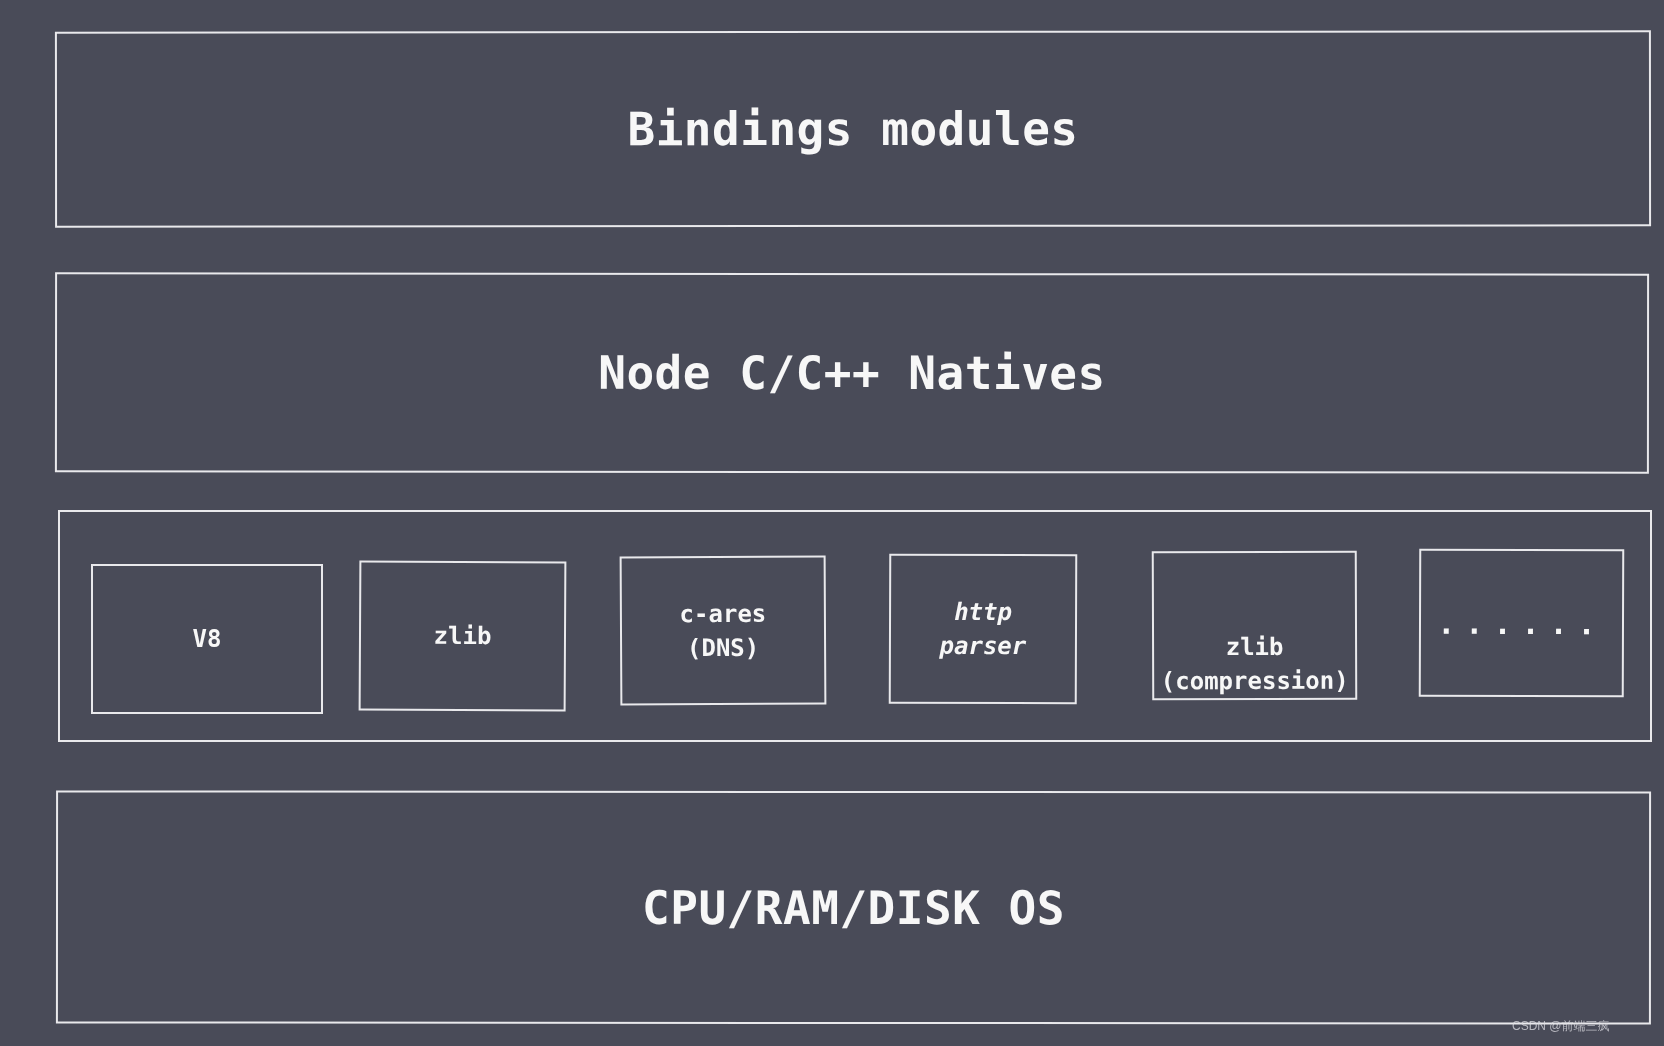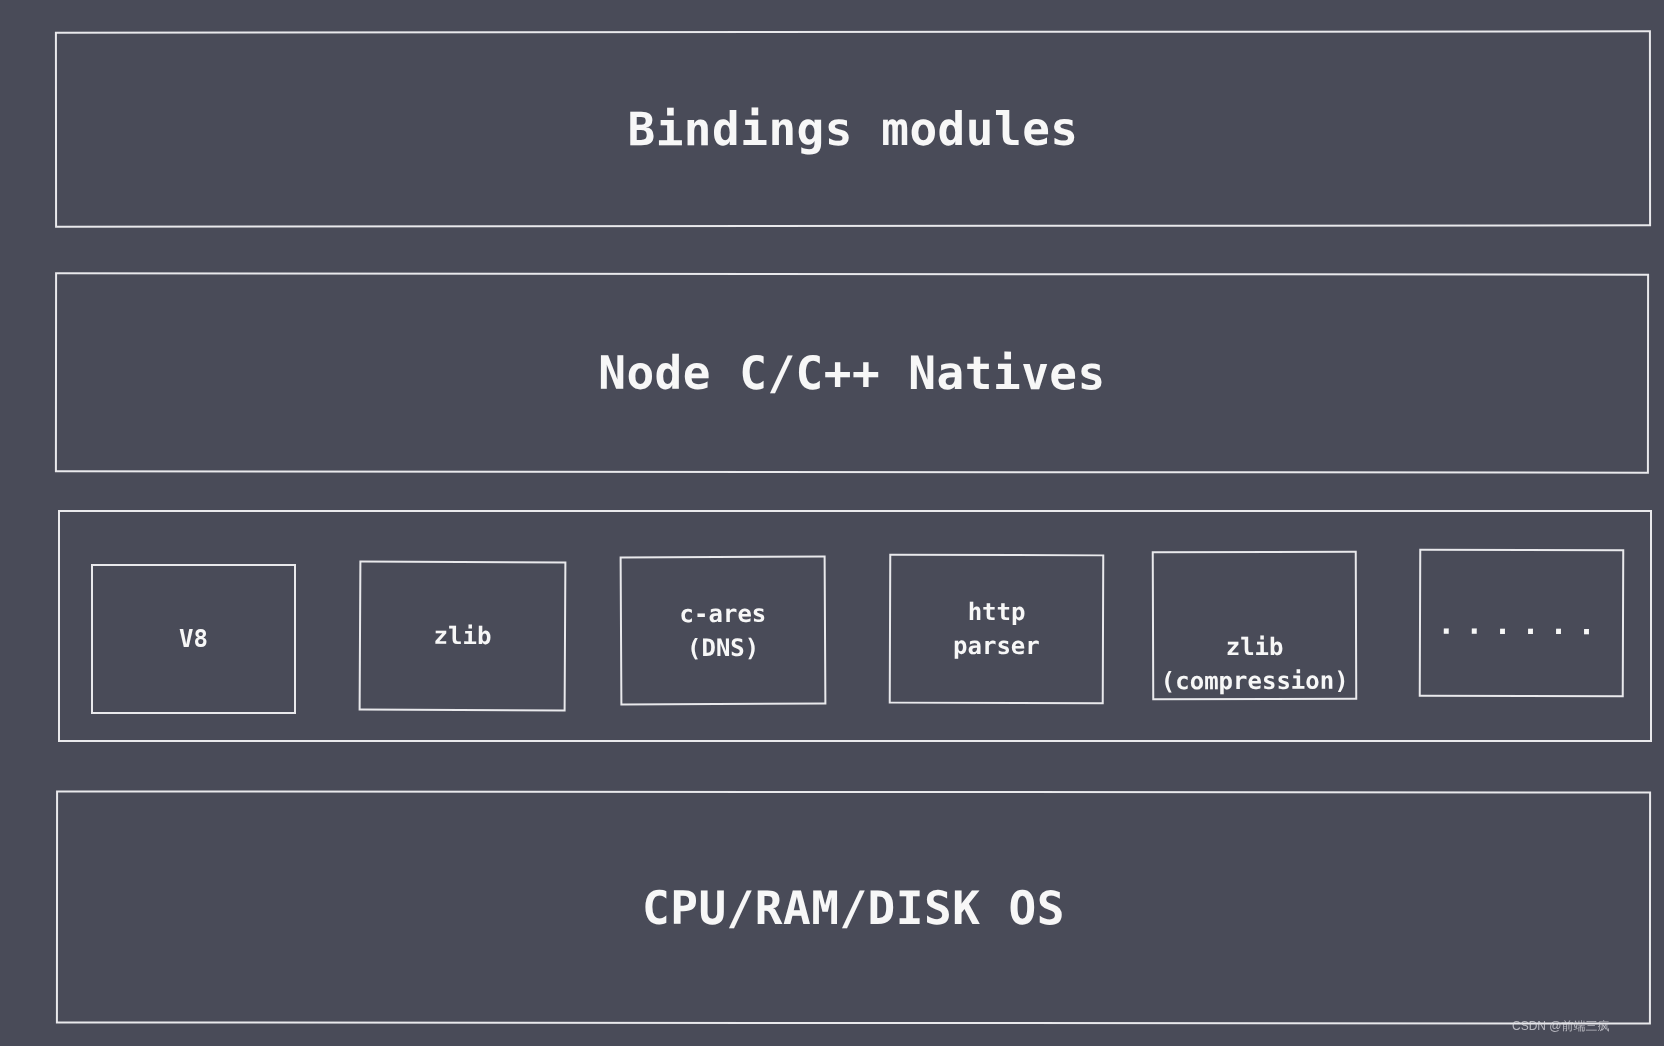"http" div.box { font-style: none -> italic; width: 215px -> 188px }
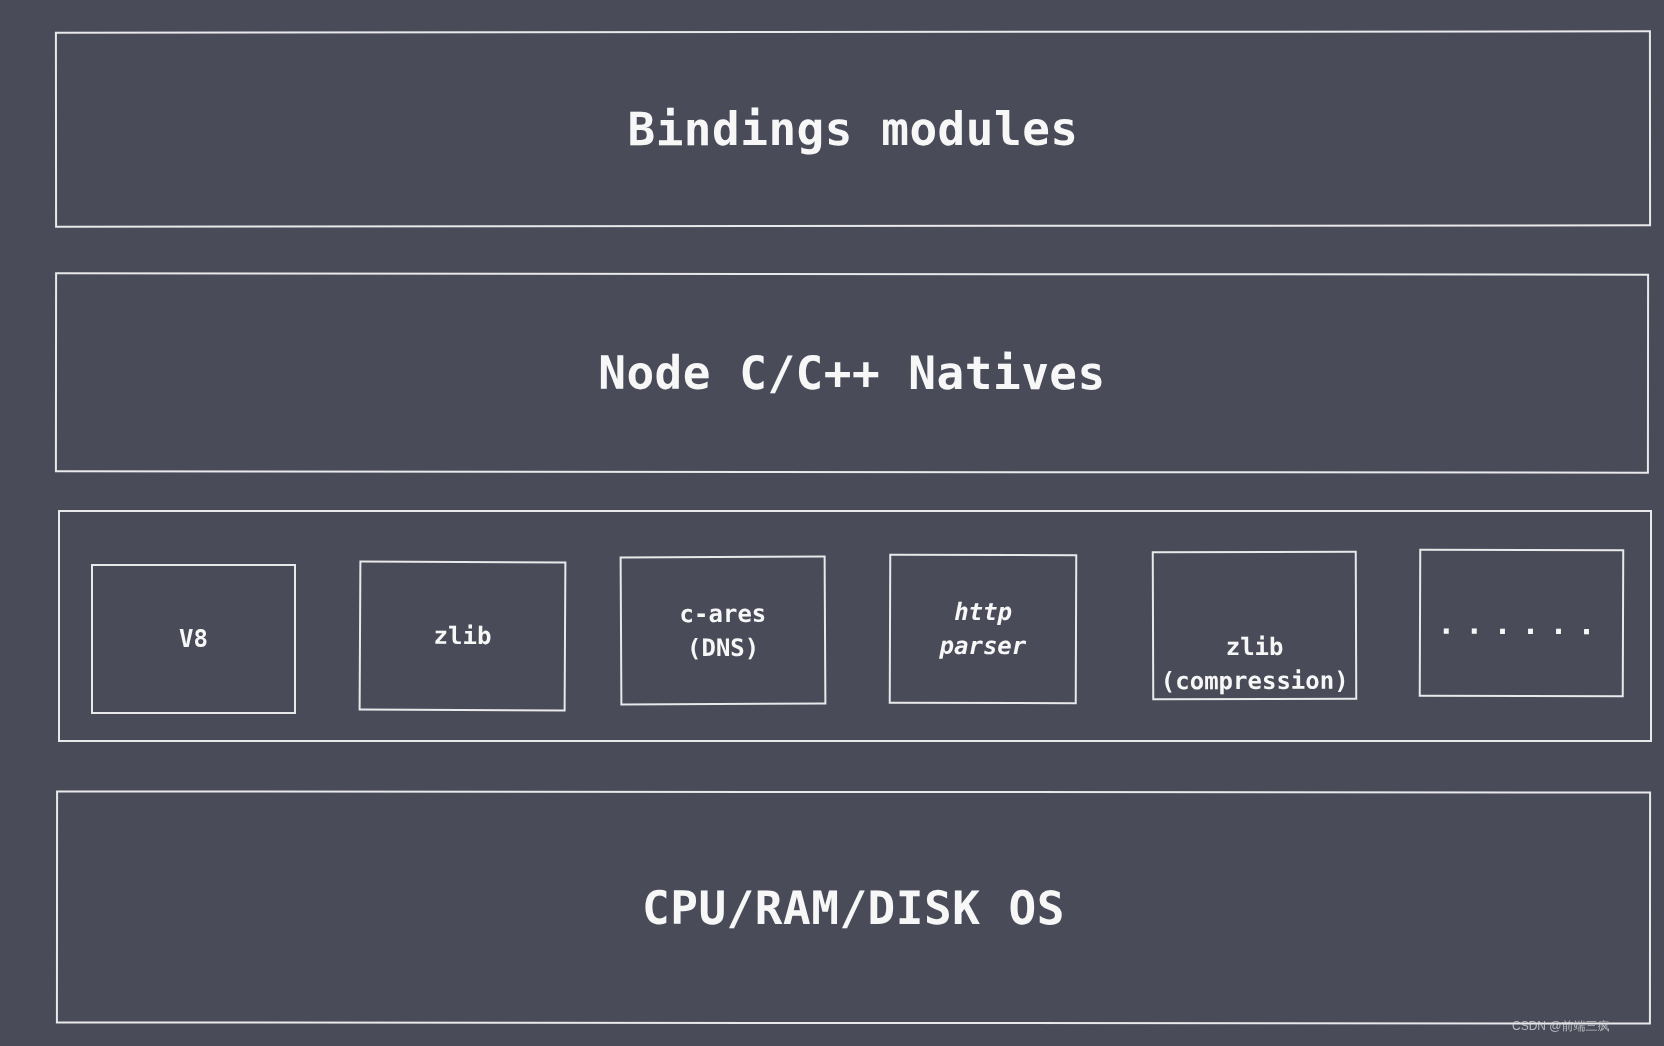"V8" div.box { width: 205px -> 232px }
